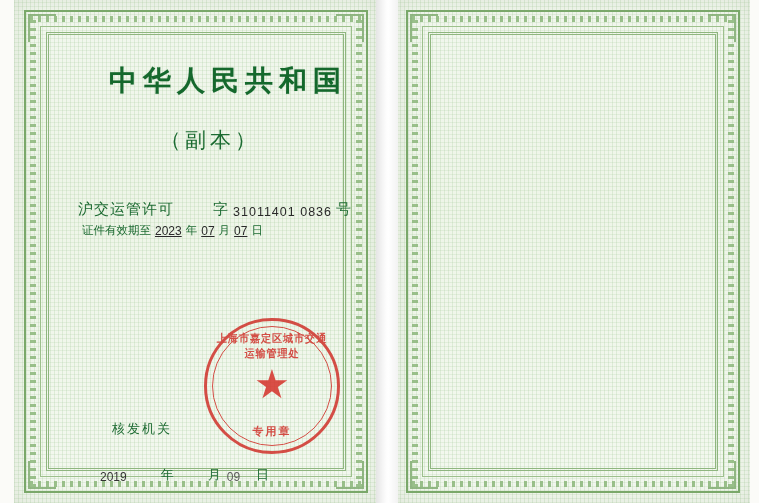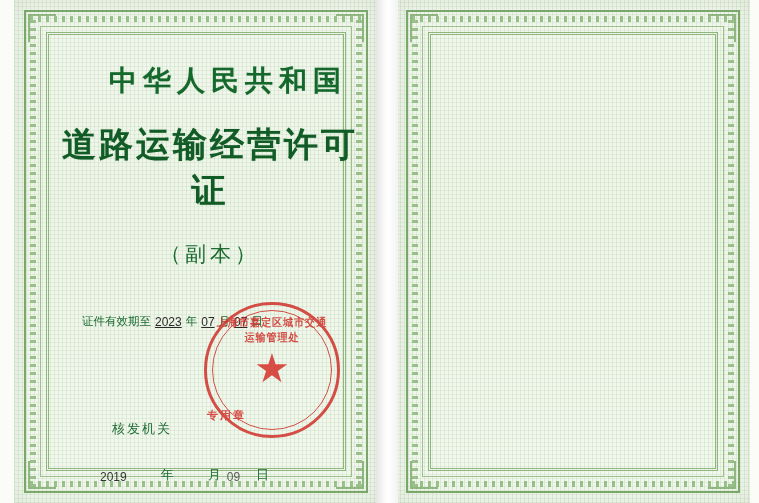"道路运输经营许可证" div.title-main { html: <div>道路运输经营许可证</div> -> none }
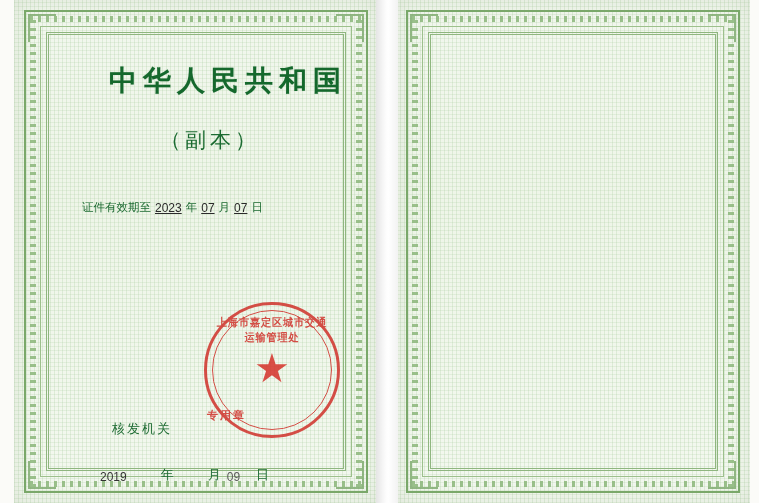"沪交运管许可" div.field-row { html: none -> <div> <span>沪交运管许可</span> <span></span> <span>字</span> <span>31011401 0836</span> <span>号</span> </div> }
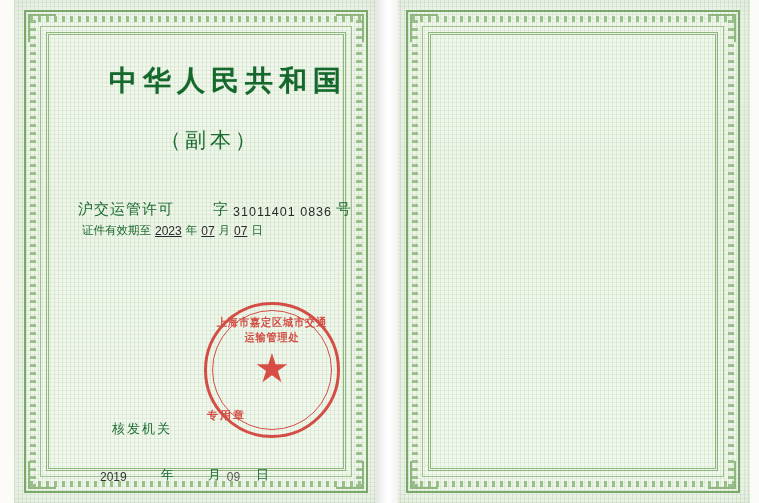"上海市嘉定区城市交通运输管理处" .seal { top: 272px -> 288px }
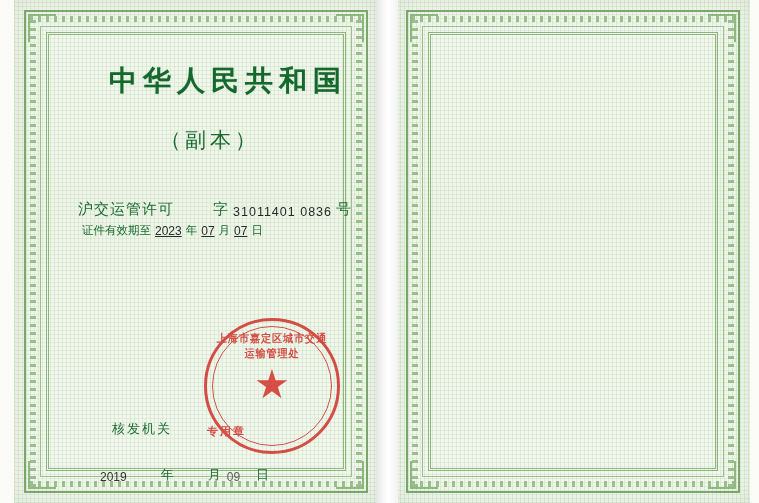"专用章" .seal-text-bottom { text-align: left -> center }
